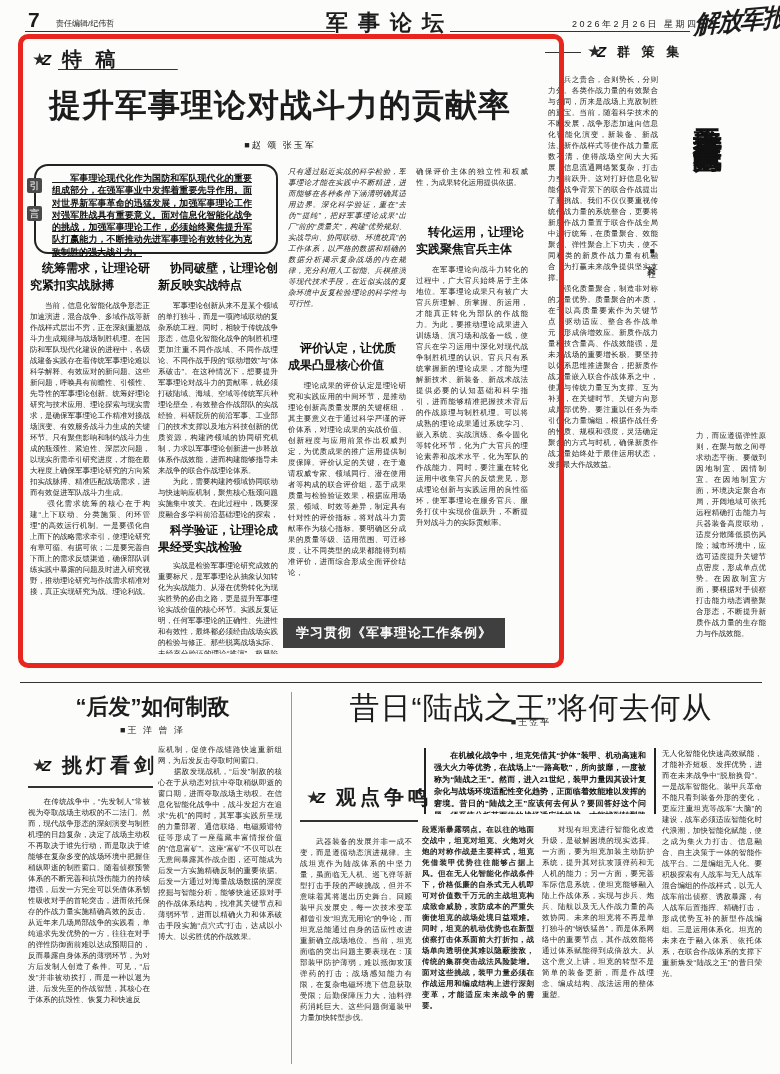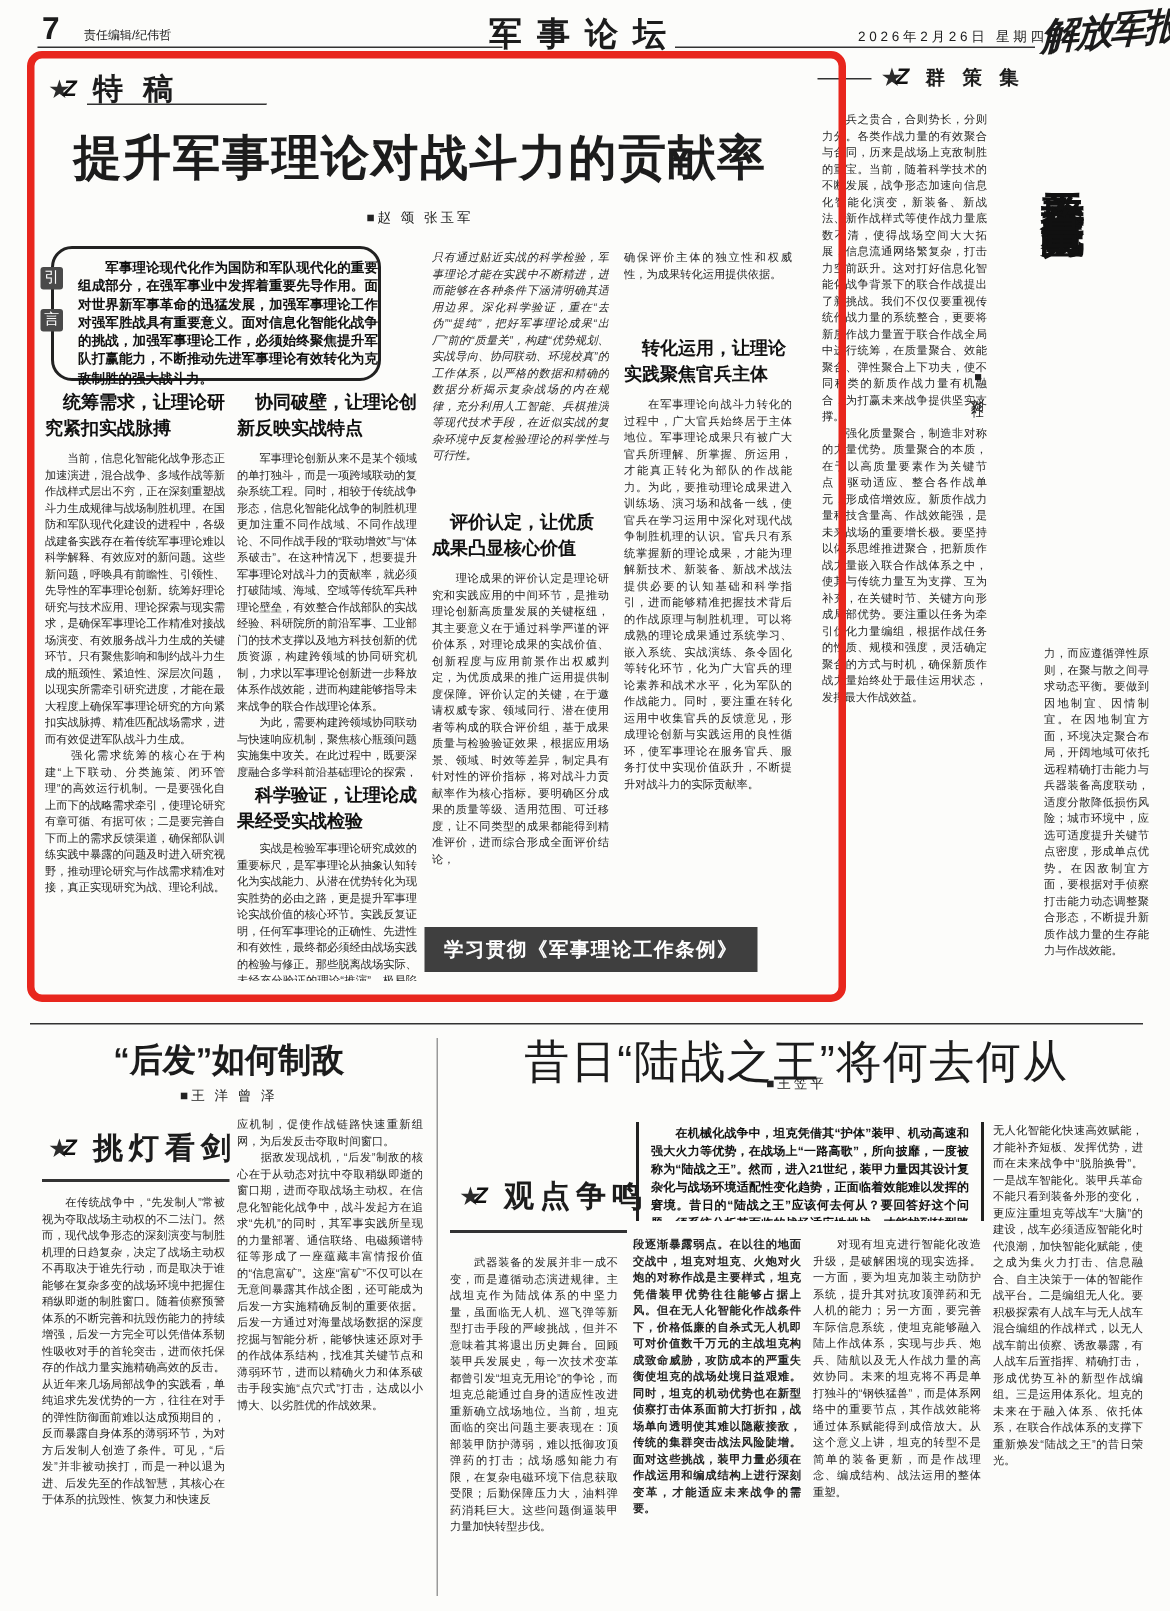"军事理论现代化作为国防和军队现代化的重要组成部分，在强军事业中发挥着重要先导作用" .introbox { padding: 6px 0 6px 16px -> 6px 24px 6px 16px; text-decoration: none -> underline }
